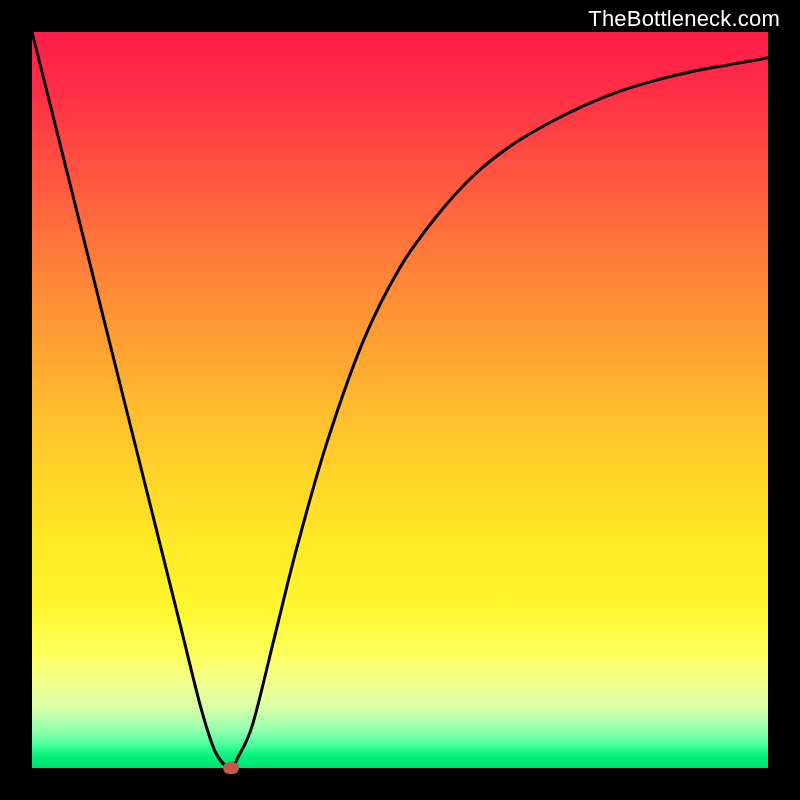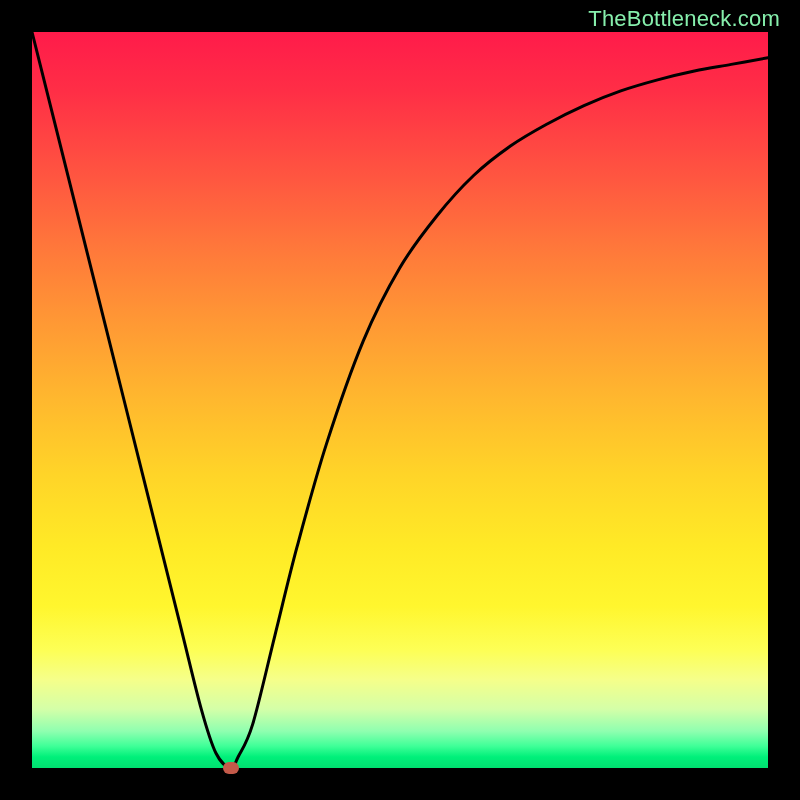"TheBottleneck.com" .watermark { color: #86efac -> #ffffff }
